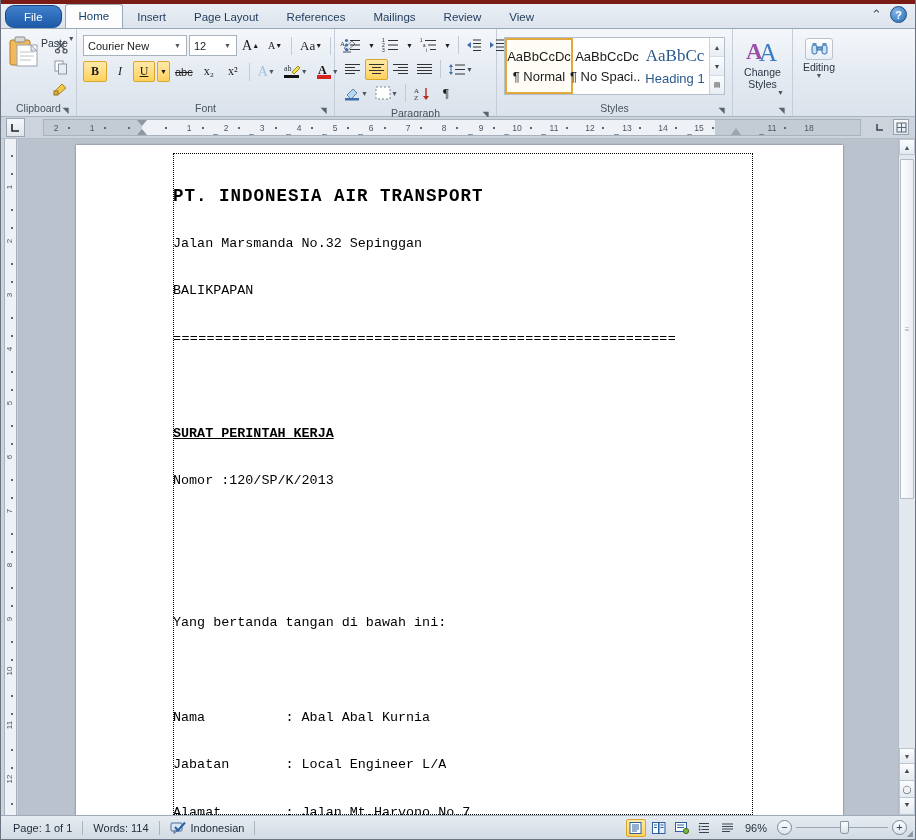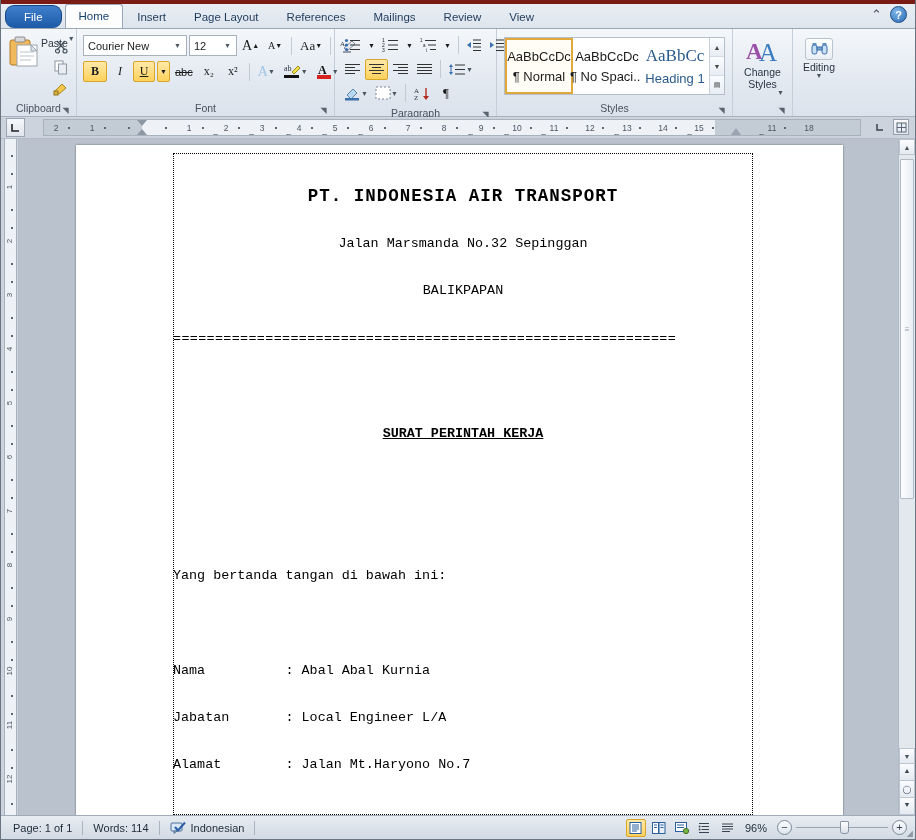"PT. INDONESIA AIR TRANSPORT" .doc .ctr { text-align: center -> none }
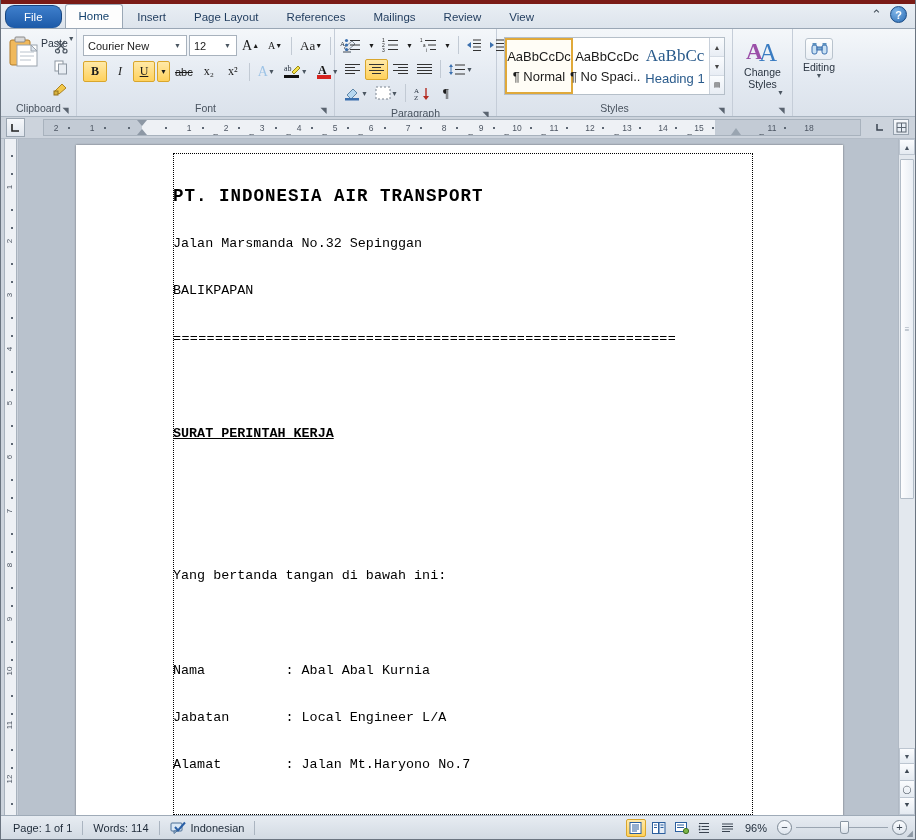"Nomor :120/SP/K/2013" div.ctr { html: none -> <div>Nomor :120/SP/K/2013</div> }
